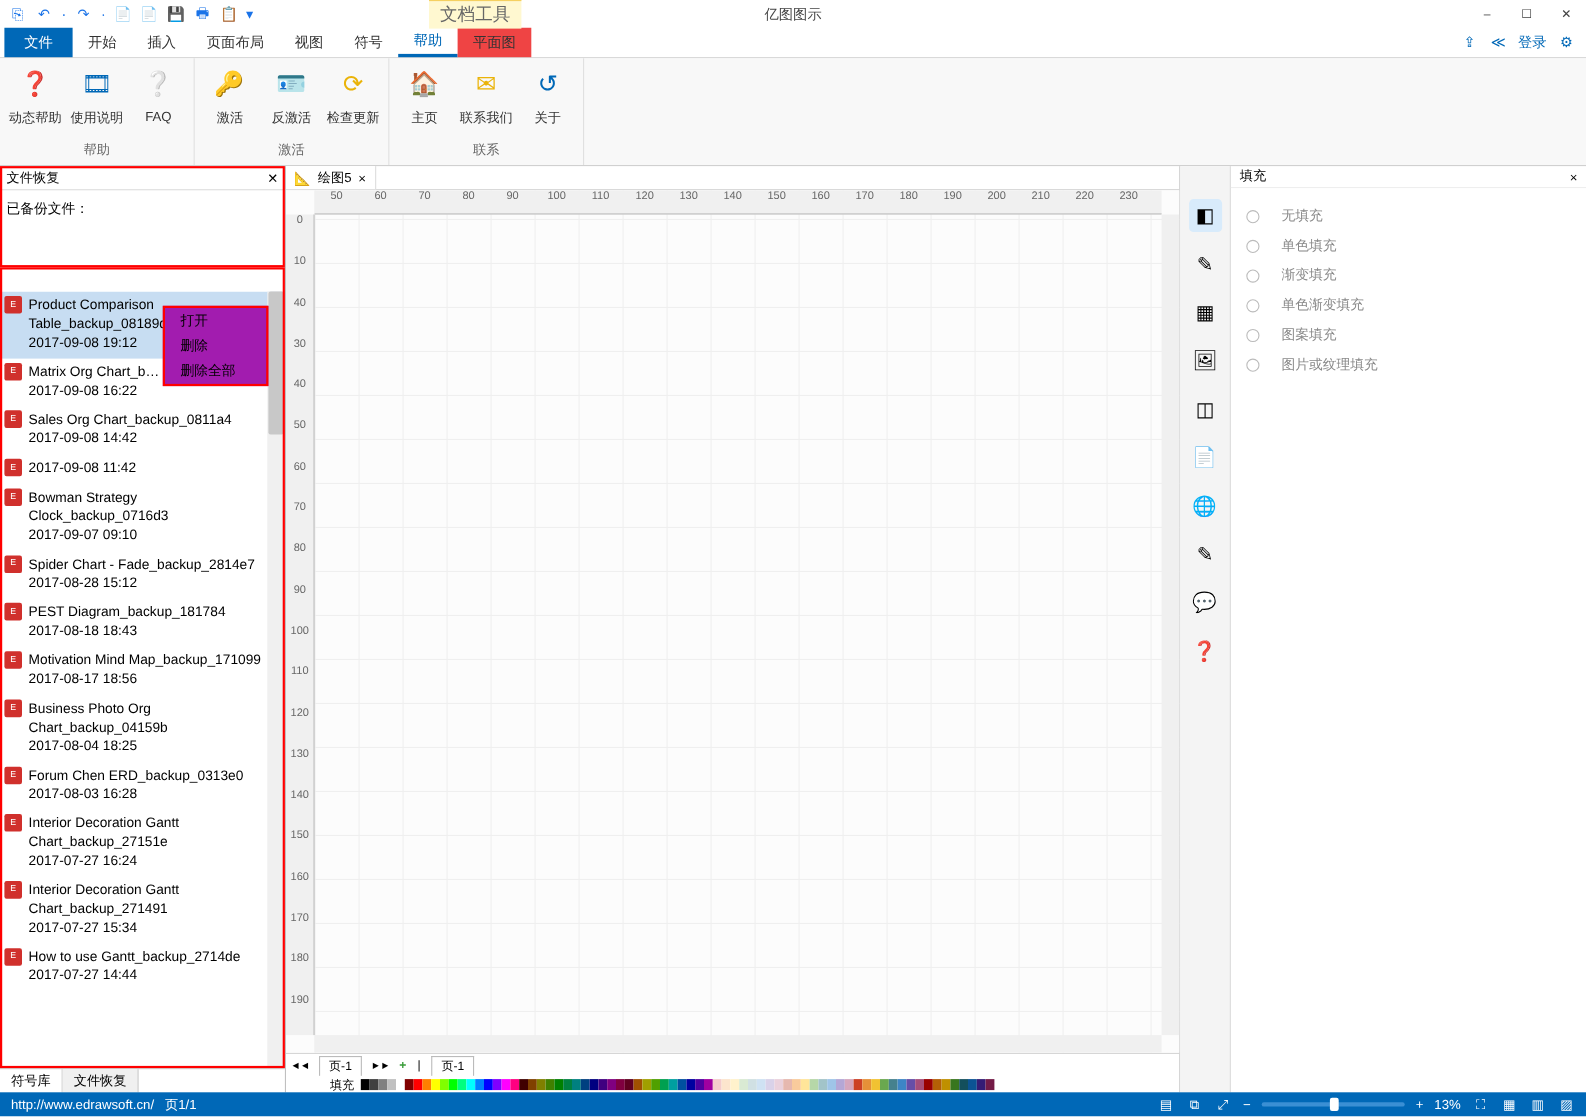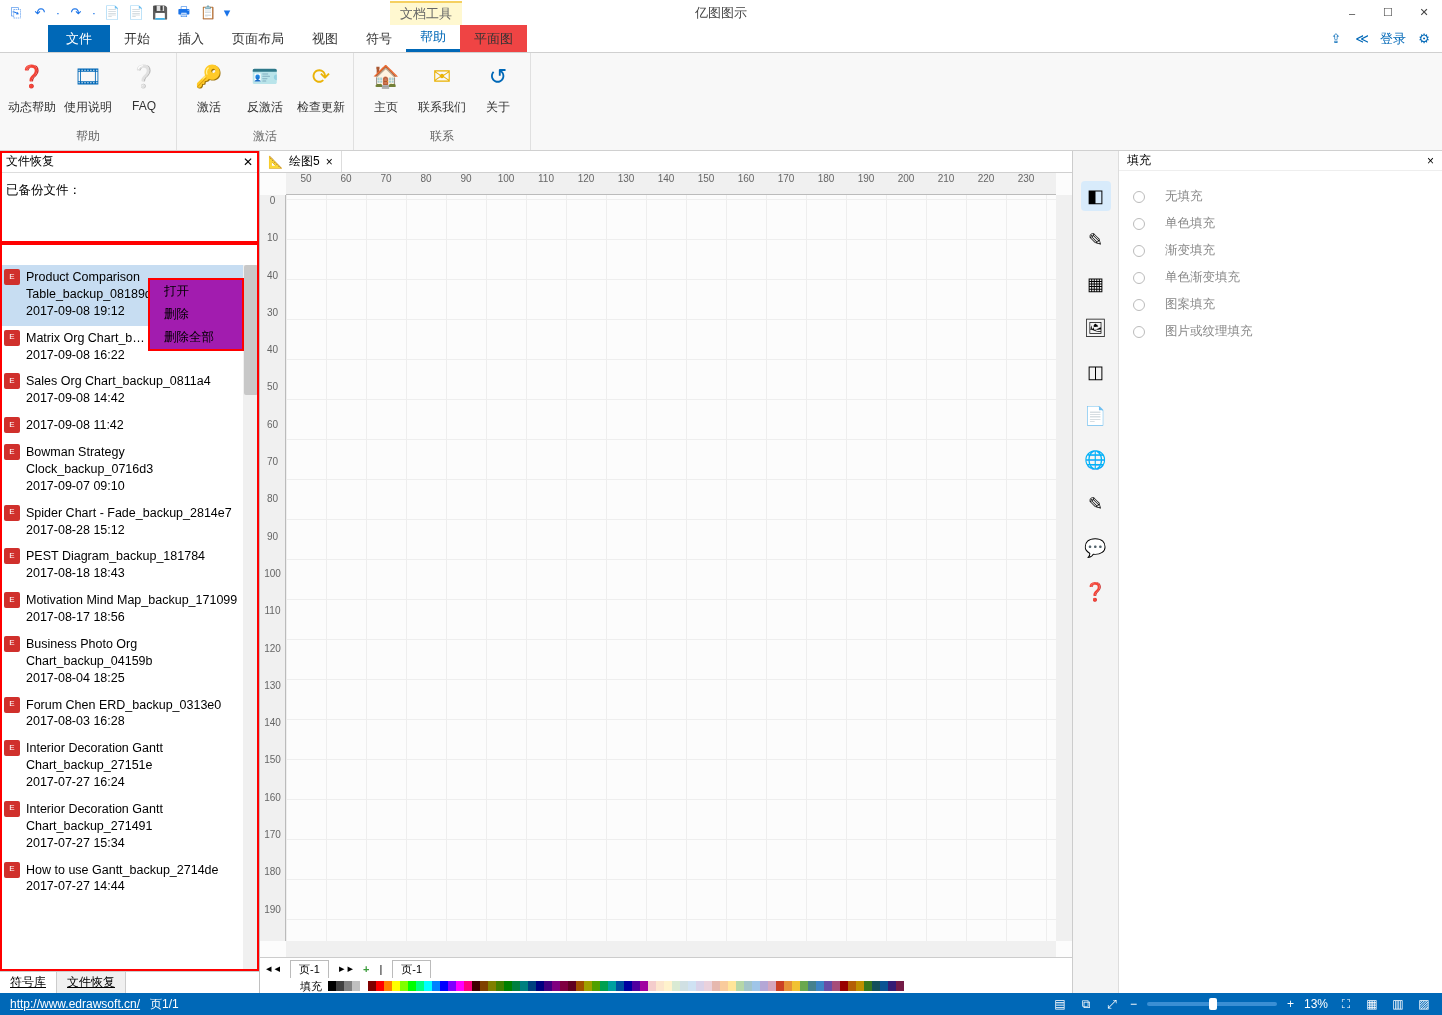"文档工具" .doc-tools { font-size: 13px -> 16px }
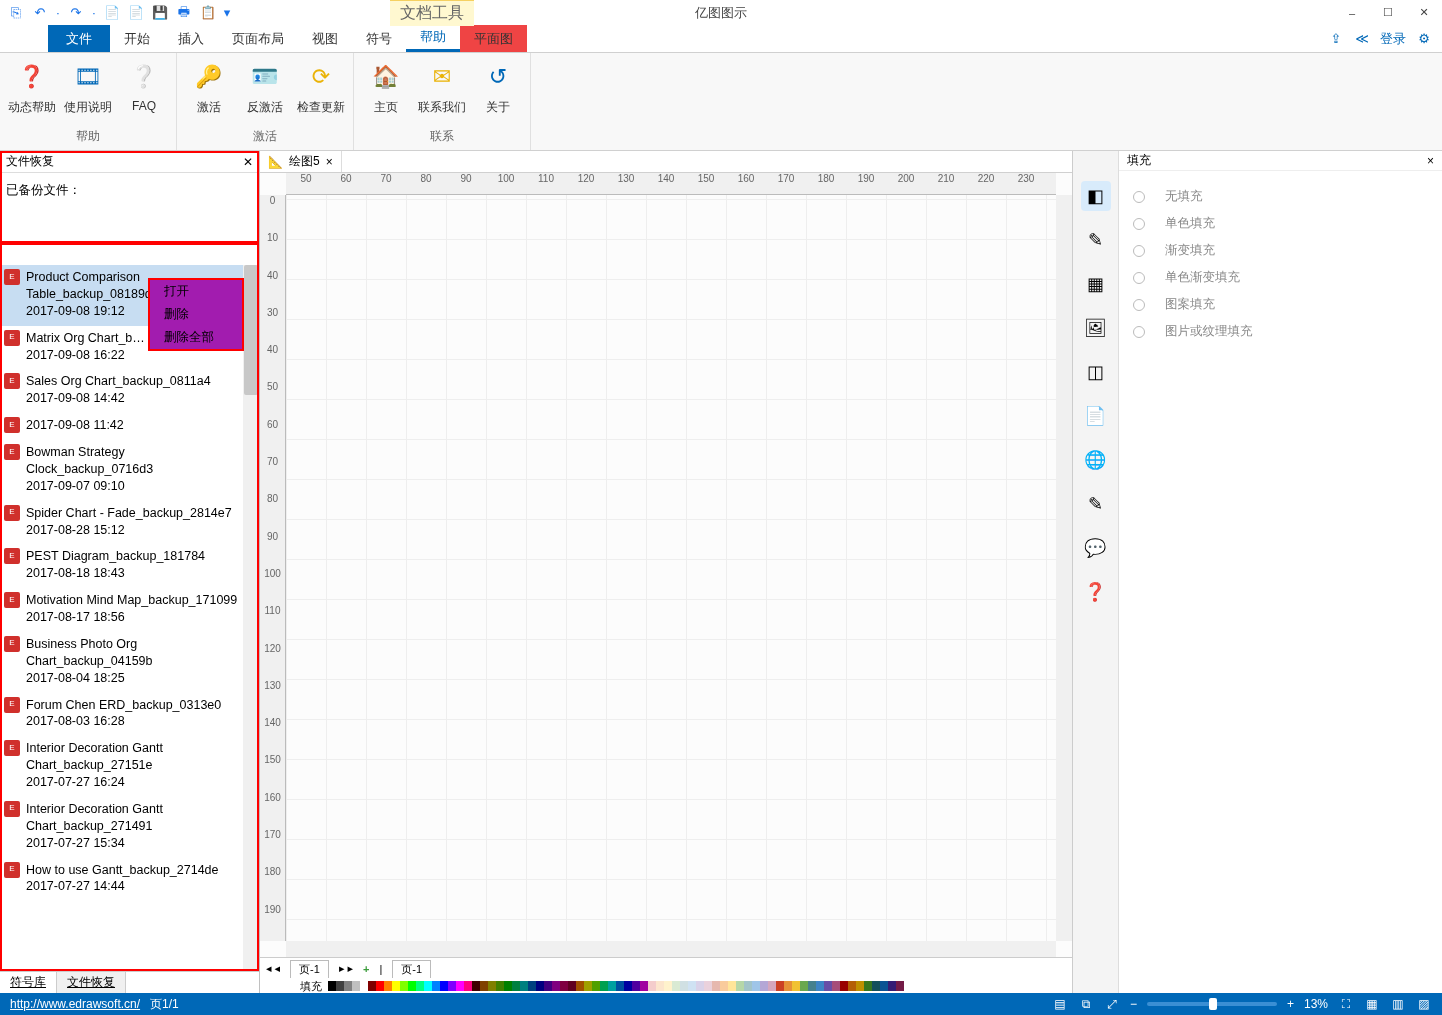"文件" .rtab.file { margin-left: 44px -> none }
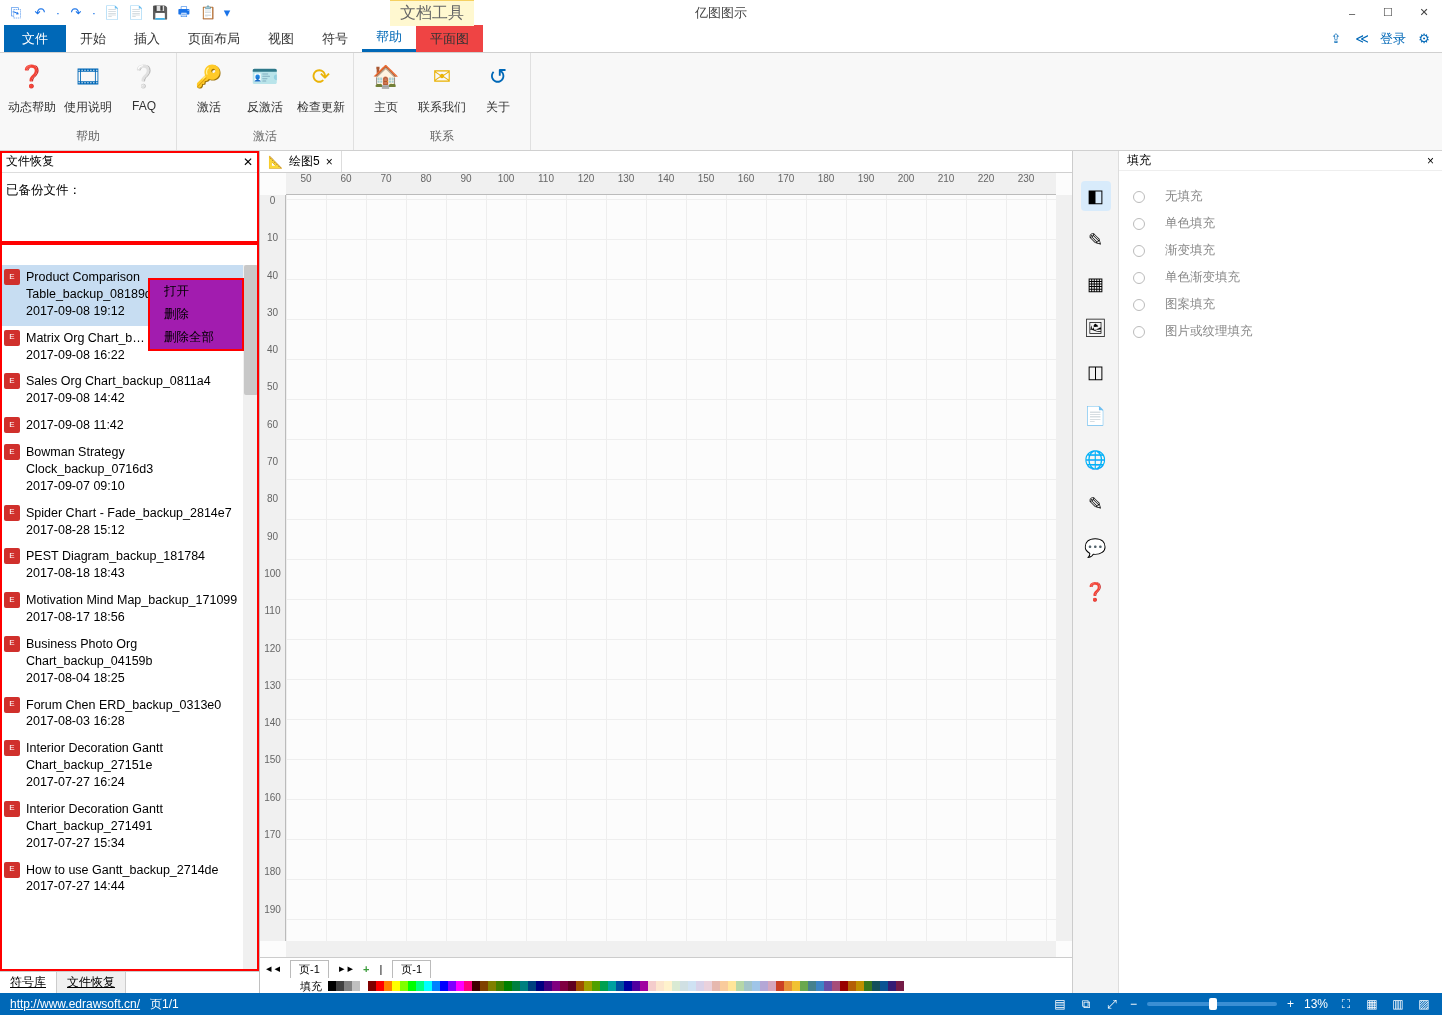"符号库" .lp-bottom-tabs { text-decoration: underline -> none }
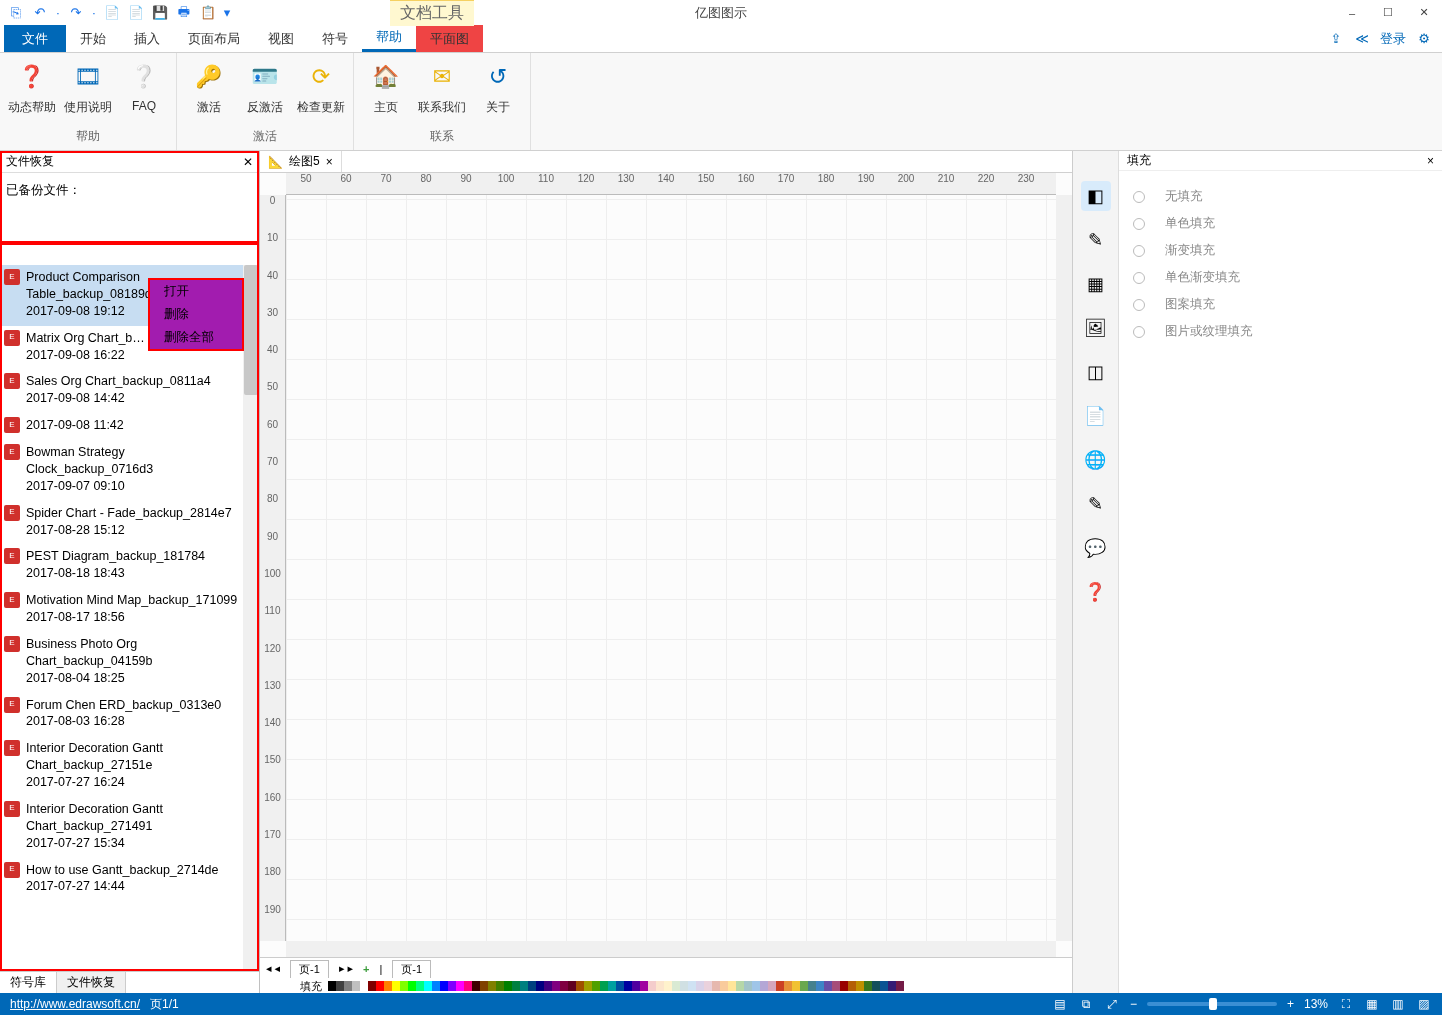"http://www.edrawsoft.cn/" .statusbar a { text-decoration: underline -> none }
